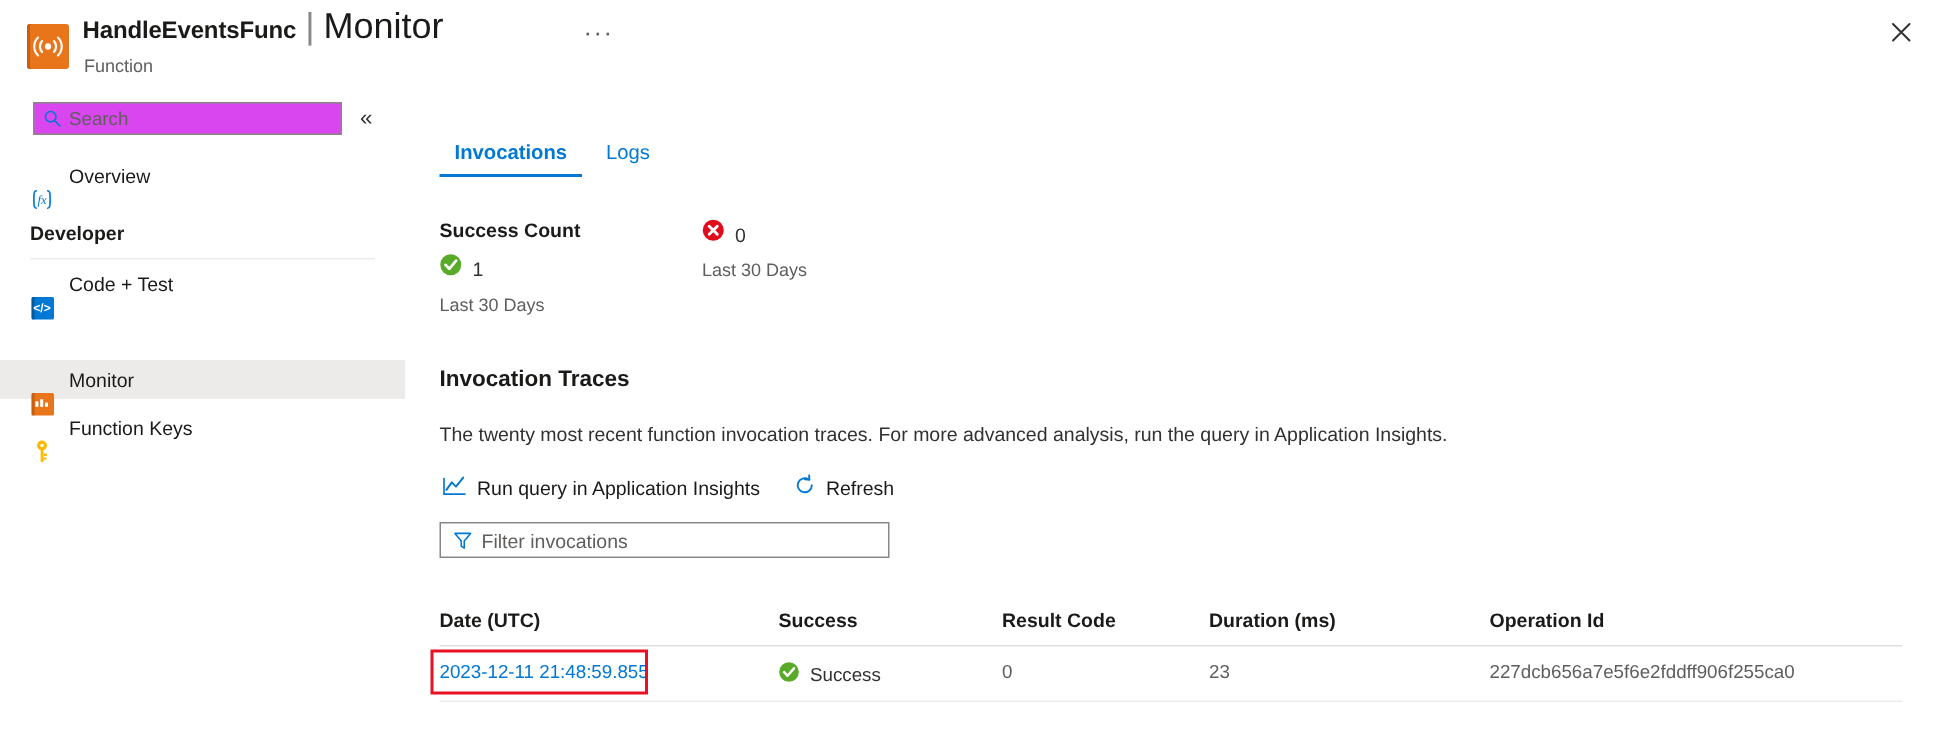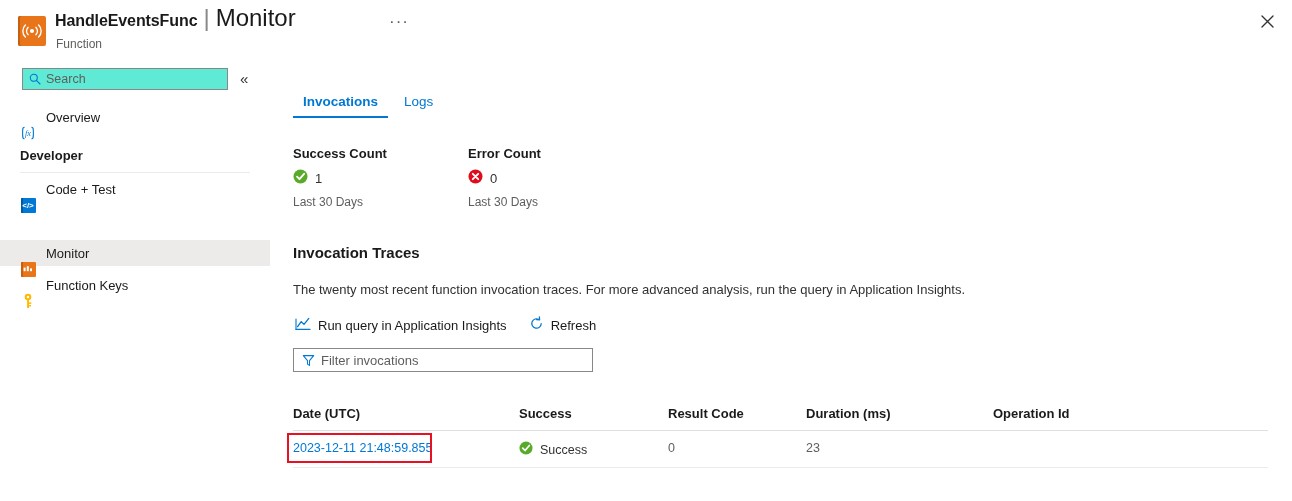"Search" .search-wrap { background: #5eead4 -> #d946ef }
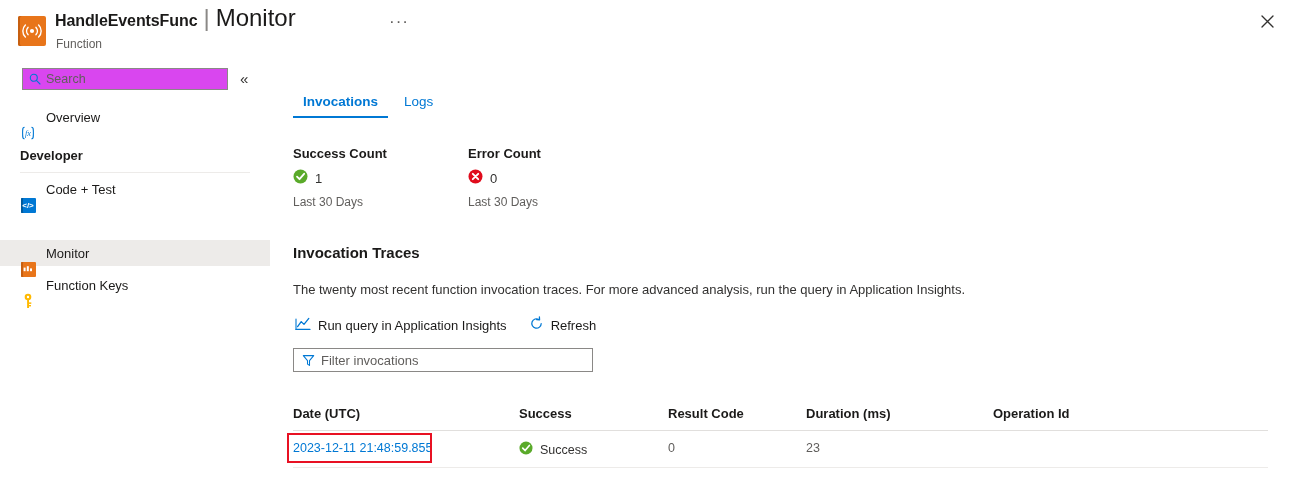"Error Count" div.metric-title { html: <div>Error Count</div> -> none }
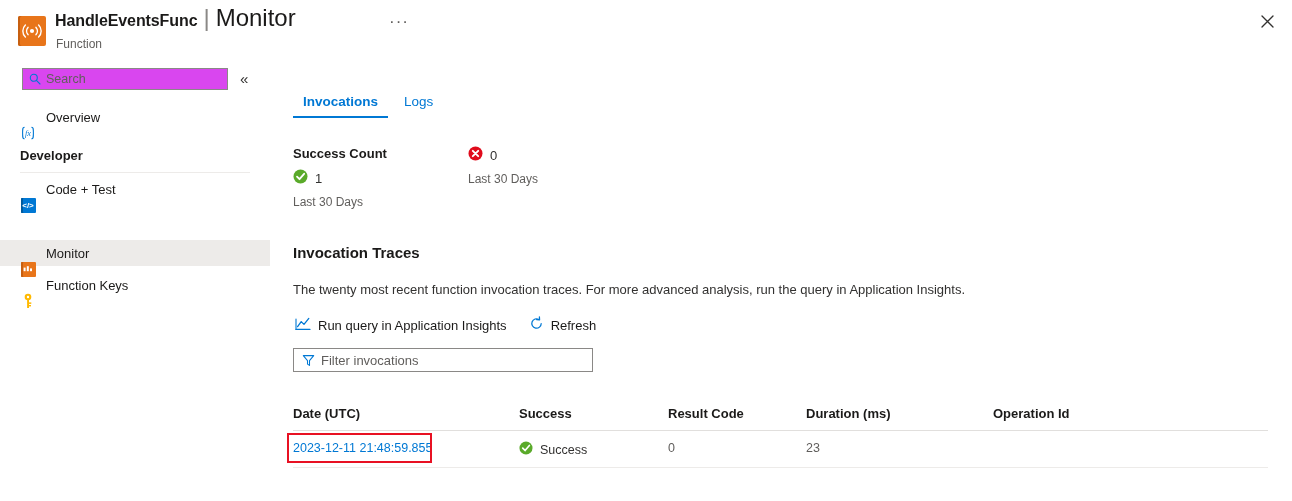"227dcb656a7e5f6e2fddff906f255ca0" div.td { html: none -> <div>227dcb656a7e5f6e2fddff906f255ca0</div> }
